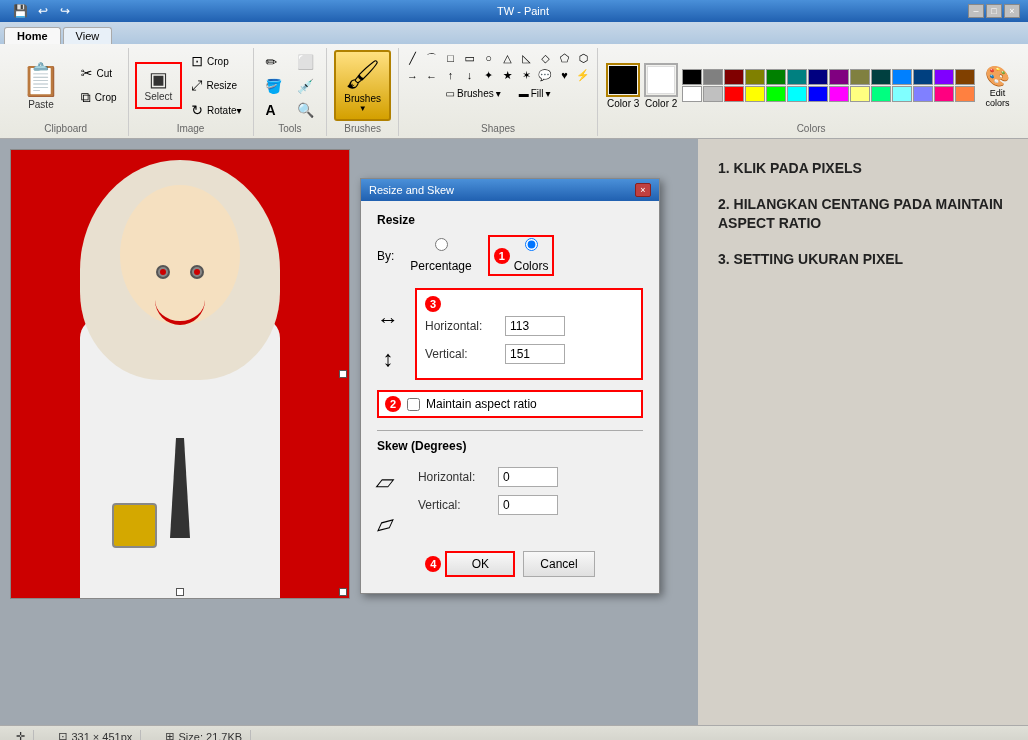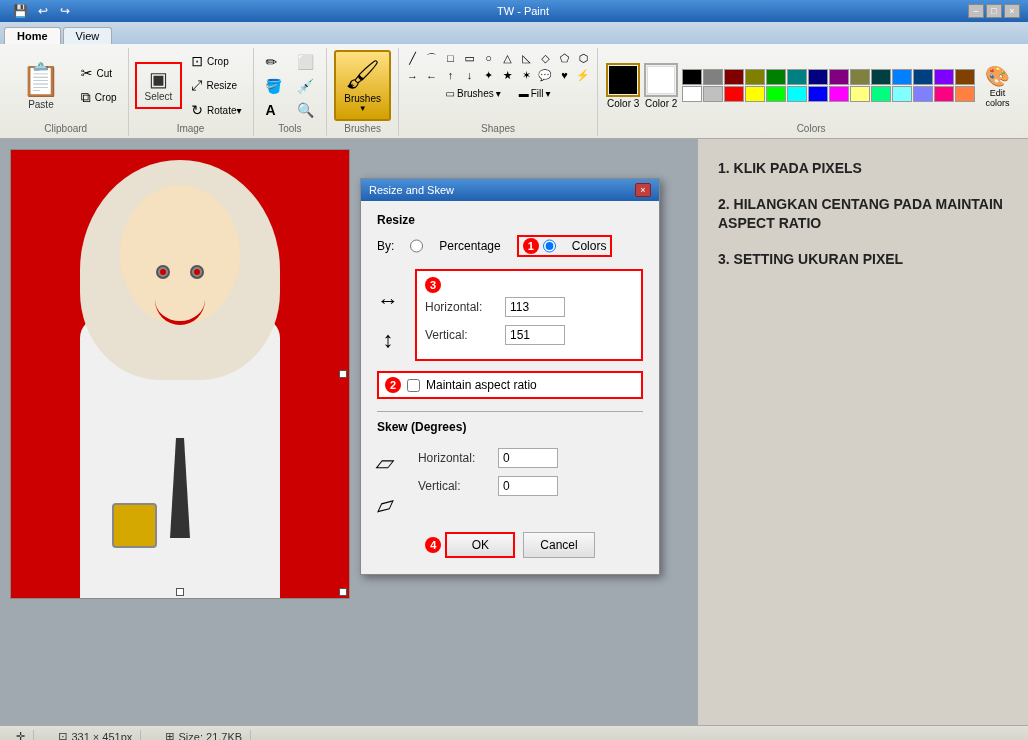"Percentage" .radio-option { align-items: none -> center; flex-direction: none -> column; gap: 16px -> 8px }
